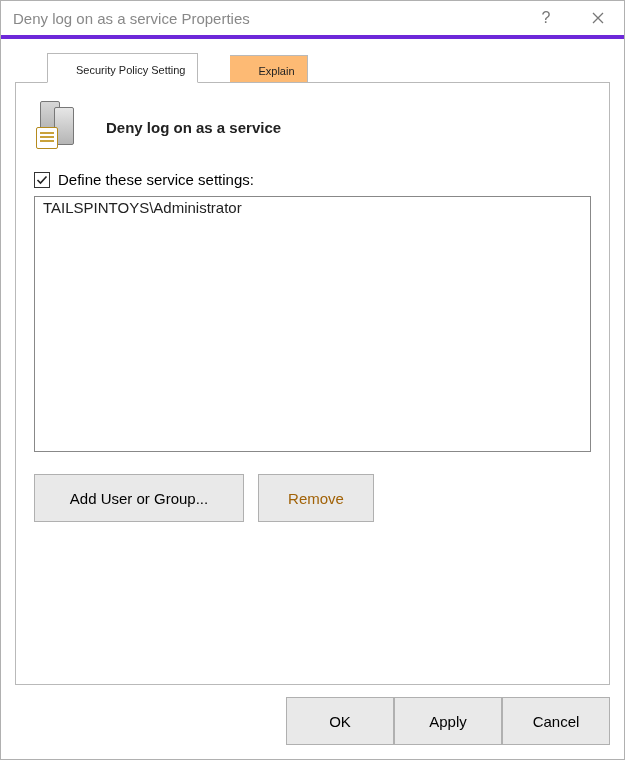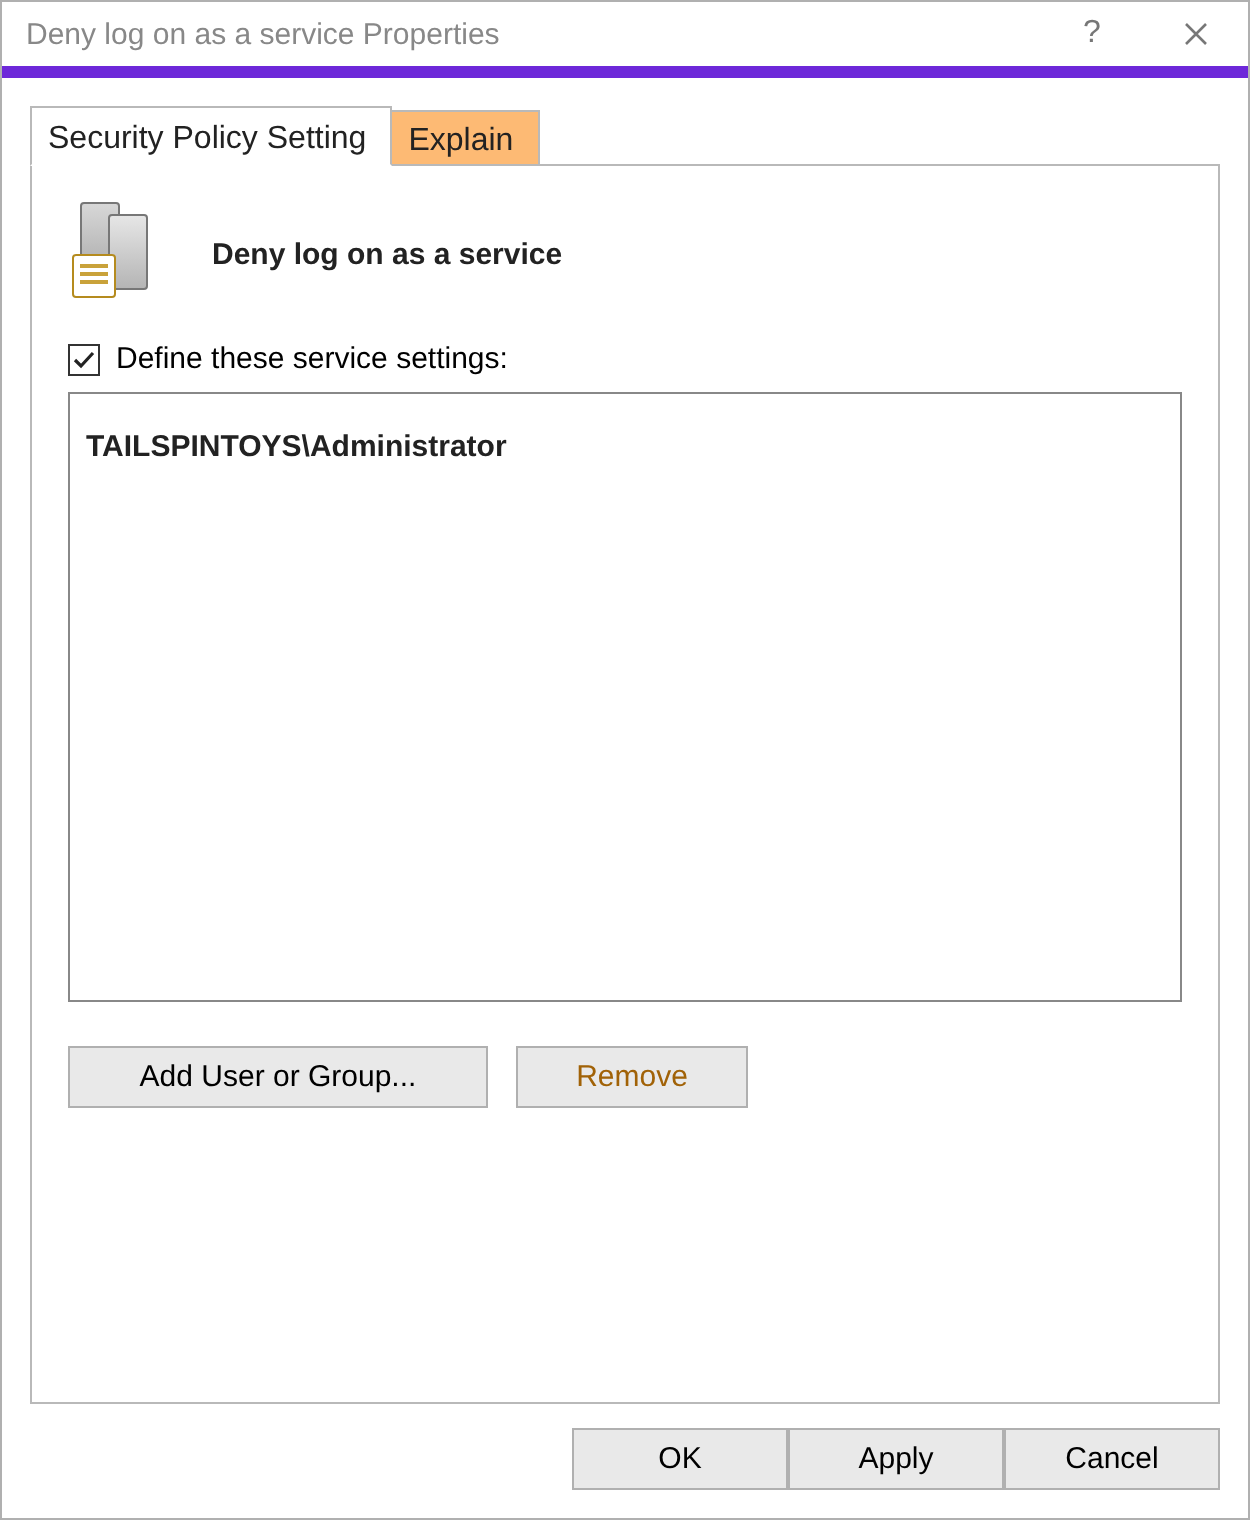"Deny log on as a service Properties" .titlebar { border-bottom: 6px solid #6d28d9 -> 4px solid #6d28d9 }
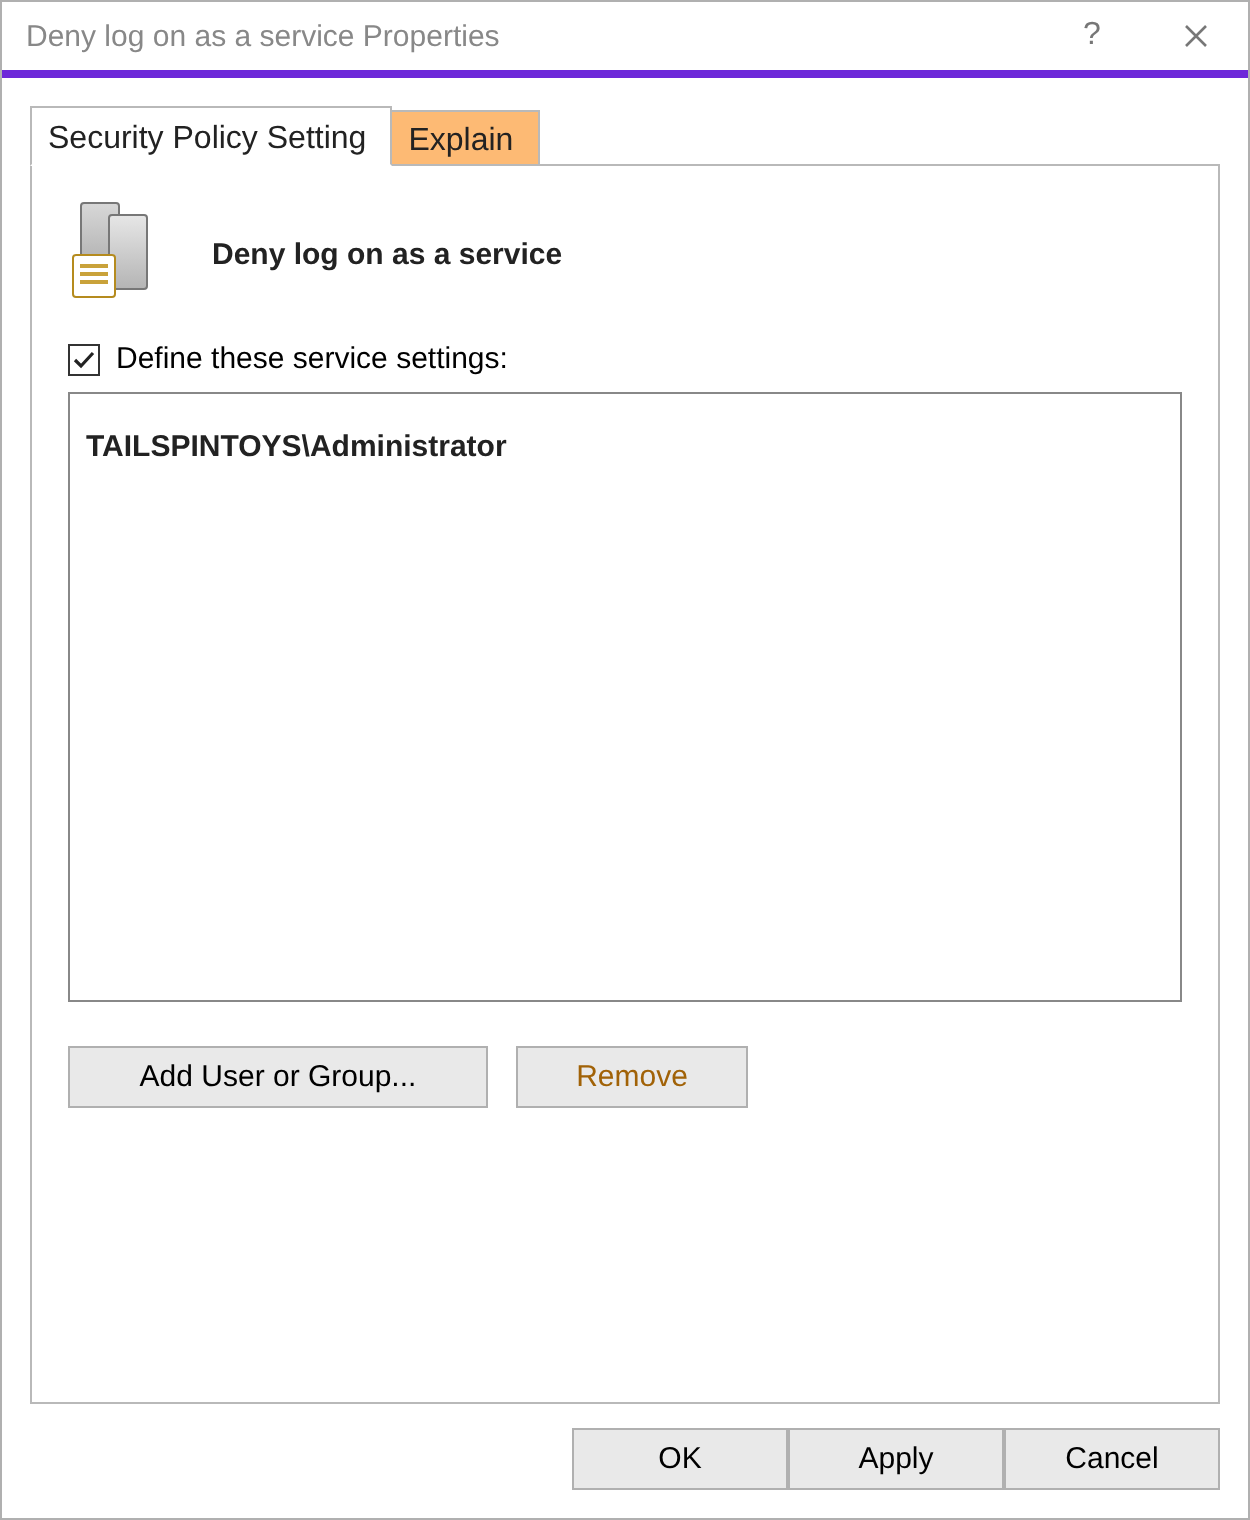"Security Policy Setting" .tab { font-size: 16px -> 11px; margin-left: none -> 32px; padding: 4px 12px 0 8px -> 4px 12px 0 28px }
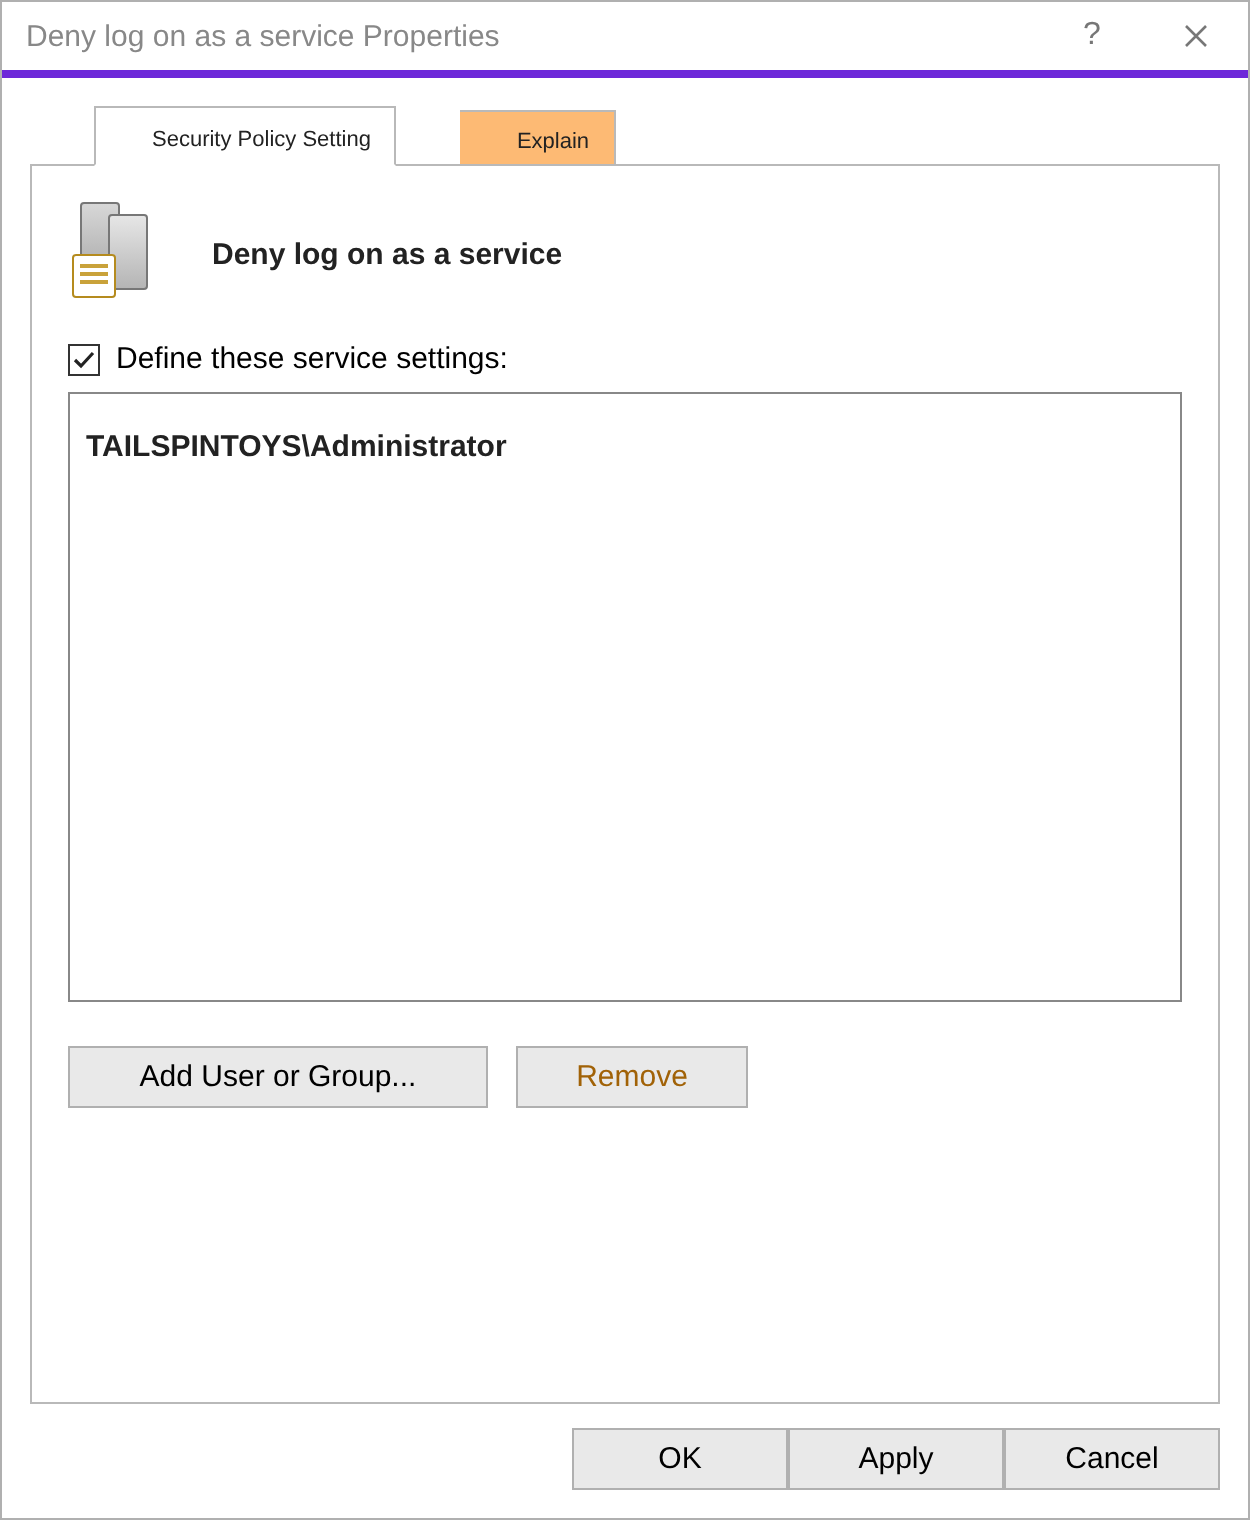"TAILSPINTOYS\Administrator" .listbox { font-weight: bold -> none; height: 305px -> 256px; padding: 18px 8px -> 2px 8px }
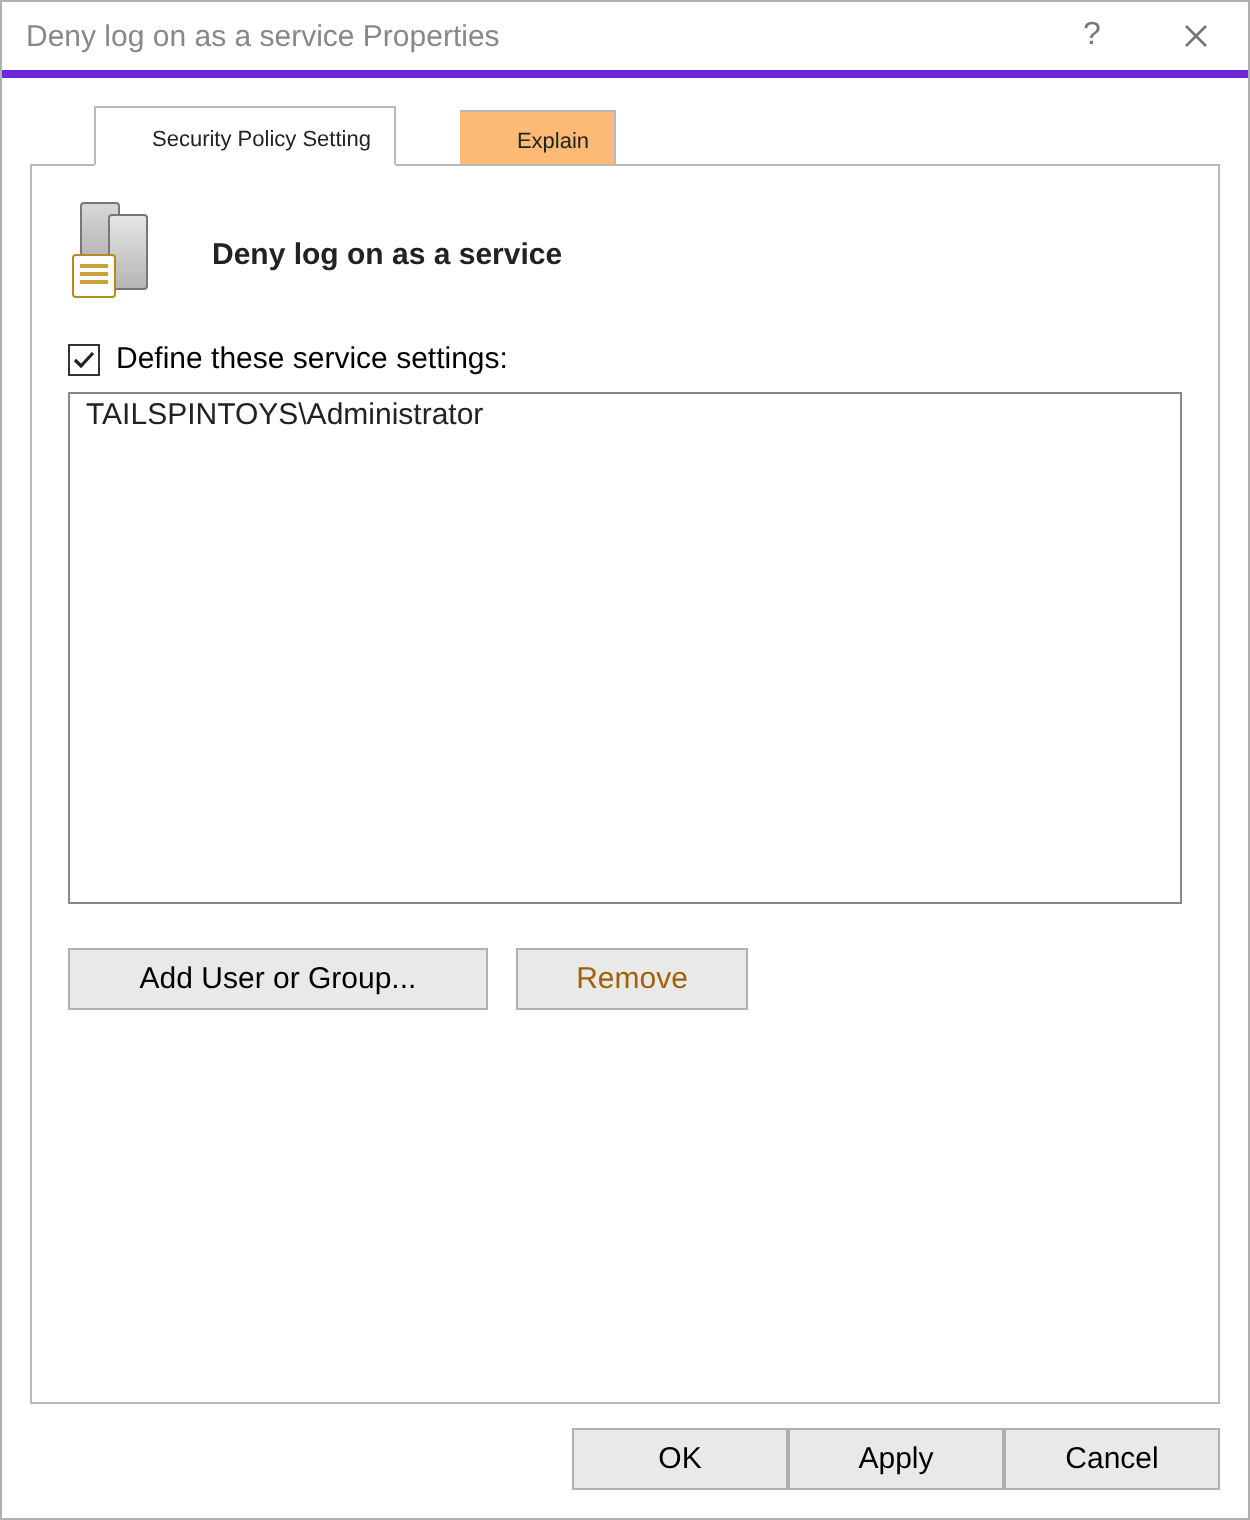"Add User or Group..." .btn { height: 31px -> 48px }
